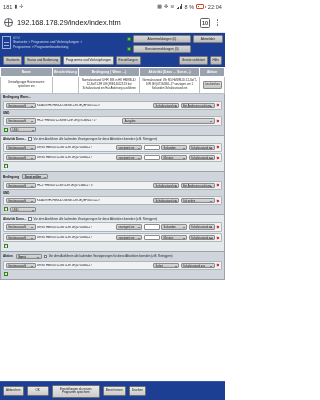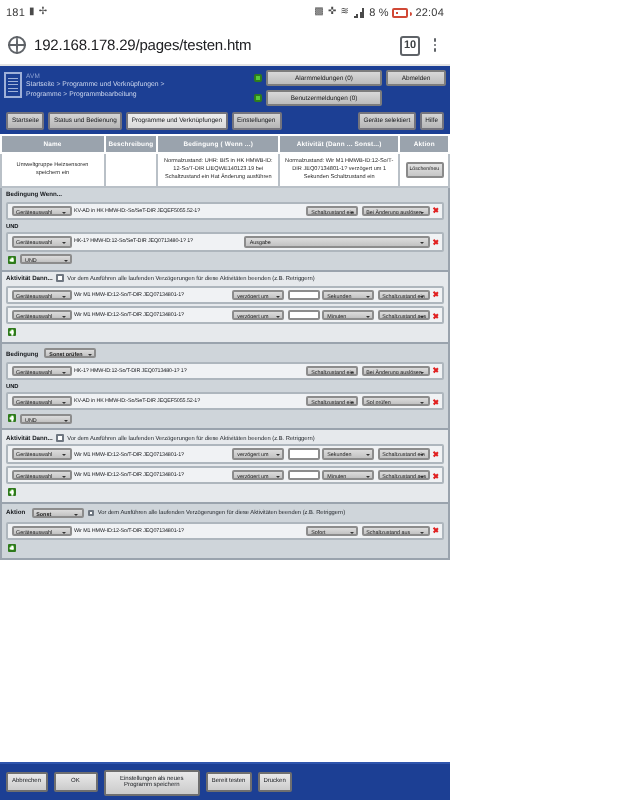"192.168.178.29/pages/testen.htm" span.url { text: 192.168.178.29/pages/testen.htm -> 192.168.178.29/index/index.htm }
